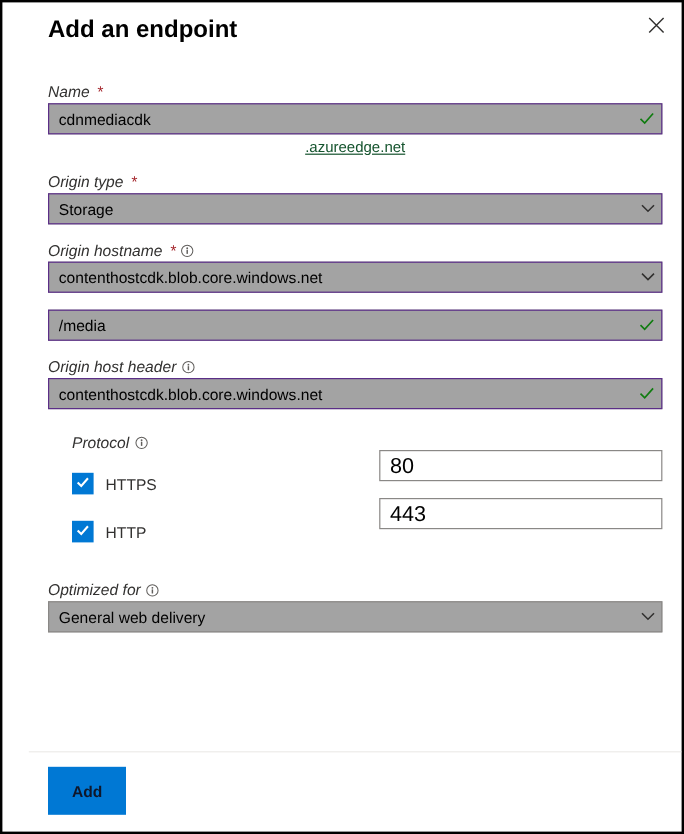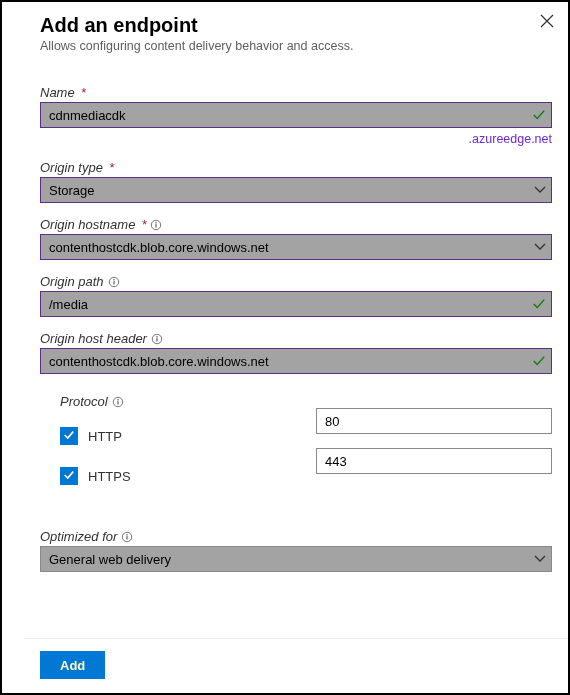"Allows configuring content delivery" div.subtitle { html: <div>Allows configuring content delivery behavior and access.</div> -> none }
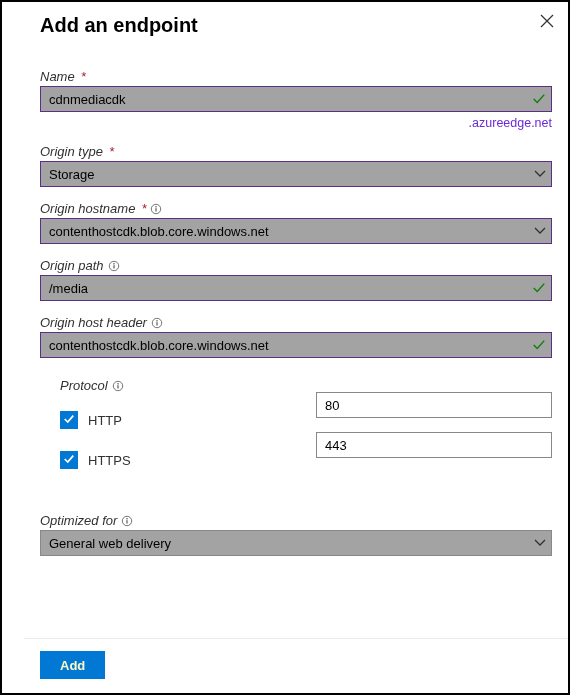".azureedge.net" .suffix { color: #6d28d9 -> #14532d; text-align: right -> center; text-decoration: none -> underline }
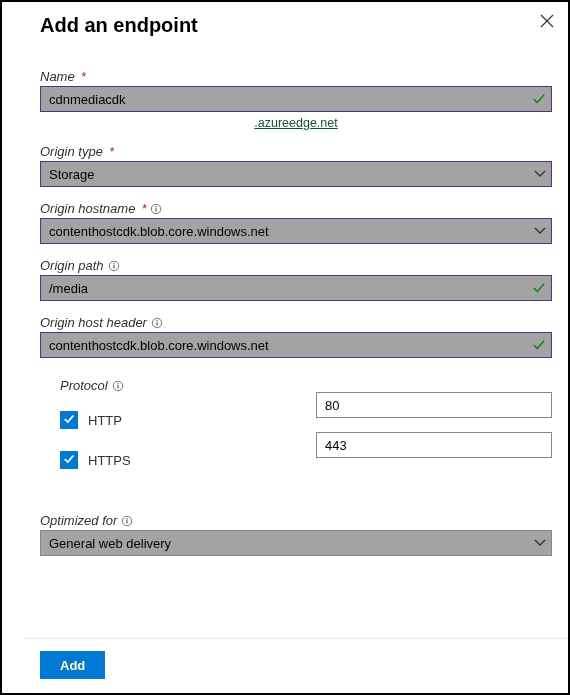"Origin path" div.lbl { html: <div> <span>Origin path</span> <span> <svg> <circle></circle> <circle></circle> <rect></rect> </svg> </span> </div> -> none }
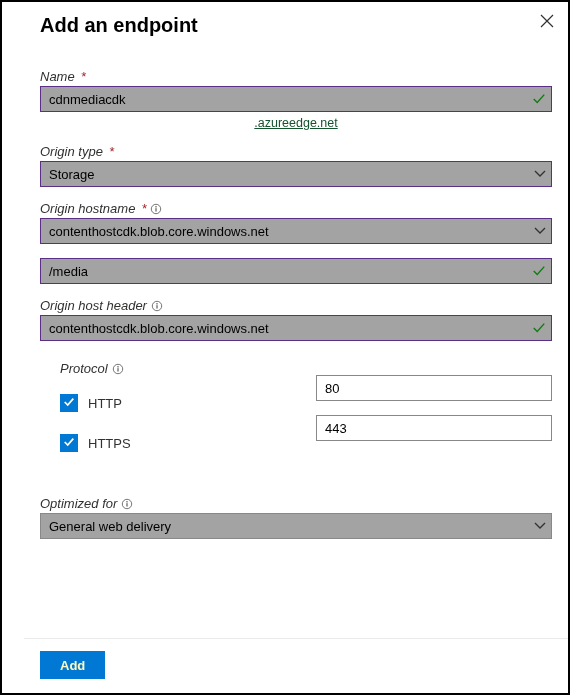"80" .port-input { font-size: 13px -> 18px }
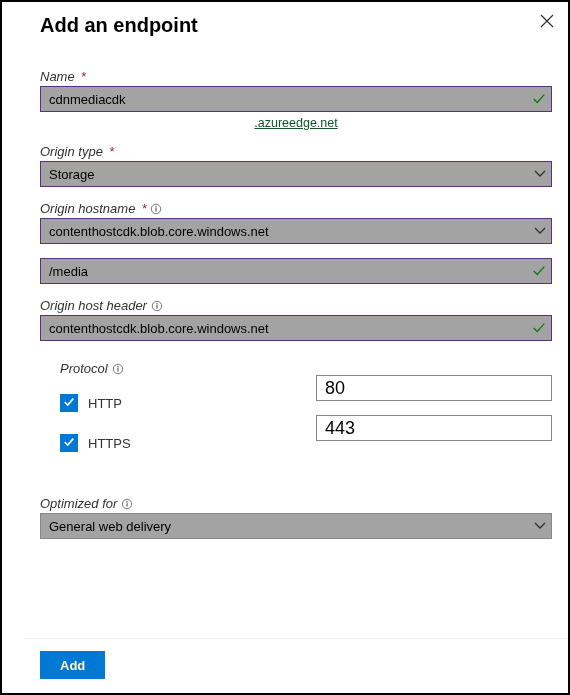"HTTP" div.proto-row { order: before "HTTPS" -> after "HTTPS" }
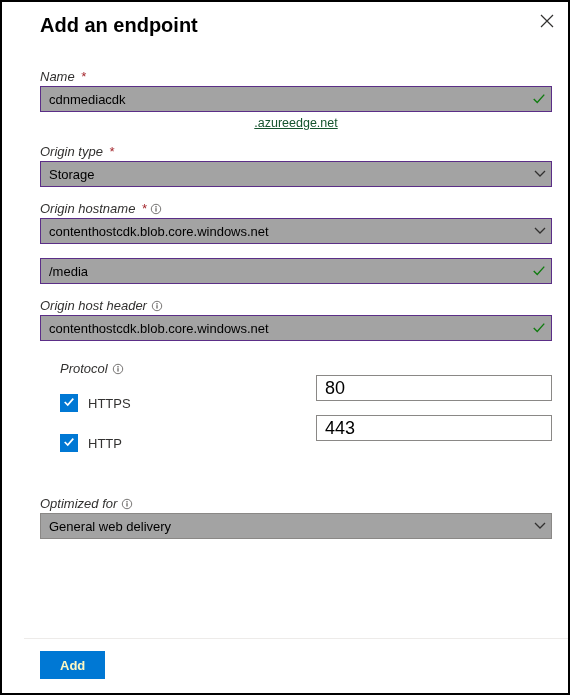"Optimized for" div.field-group { margin-top: 40px -> 28px }
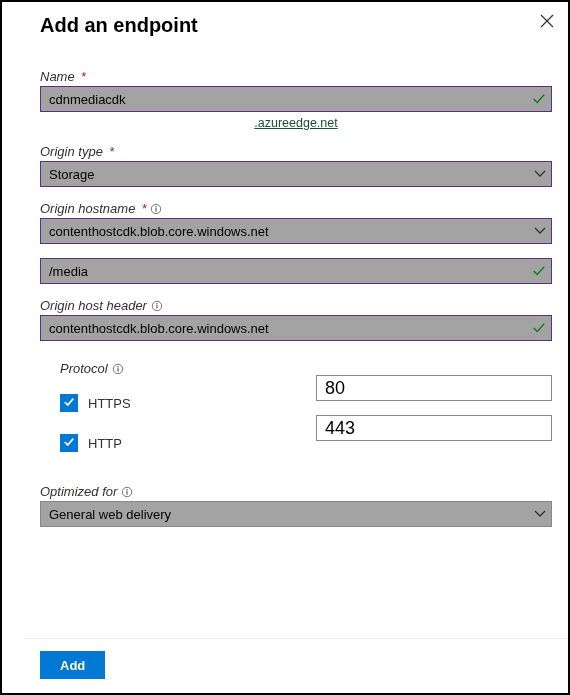"Add" .add-btn { color: #fef9c3 -> #0f172a; height: 28px -> 40px }
